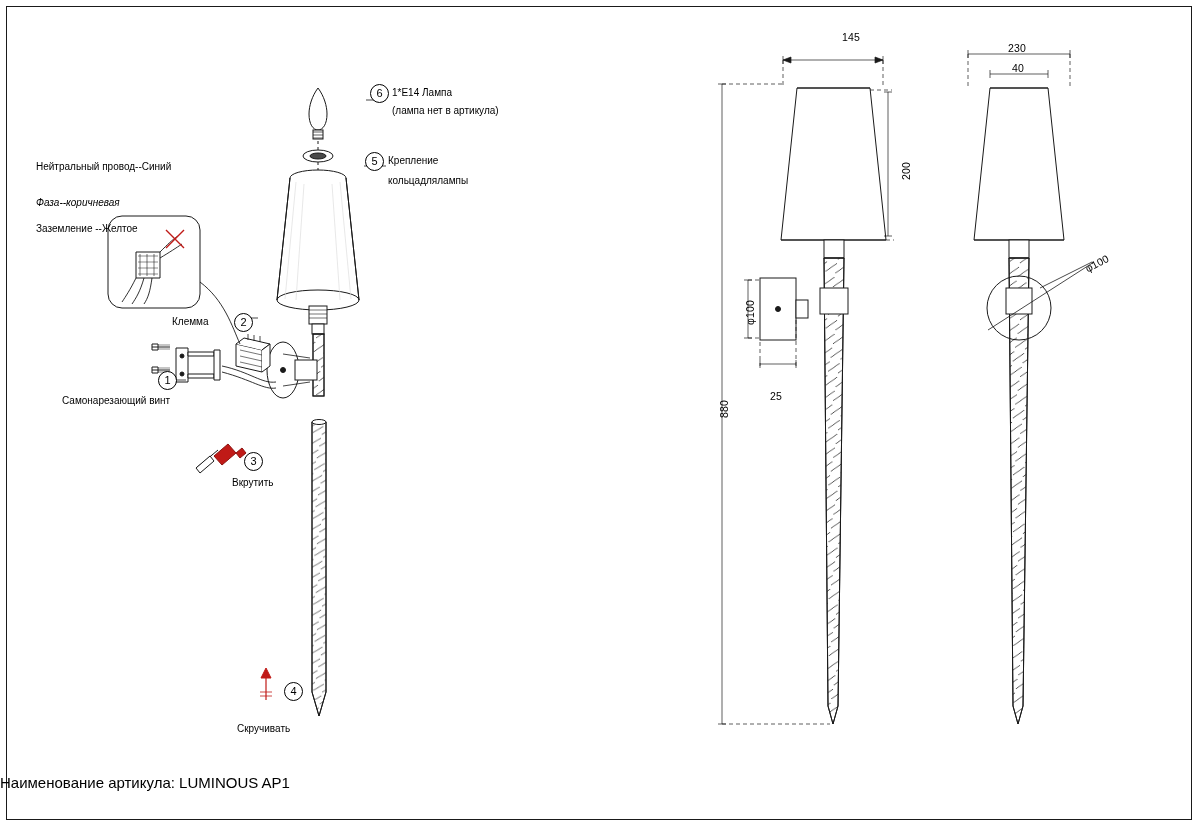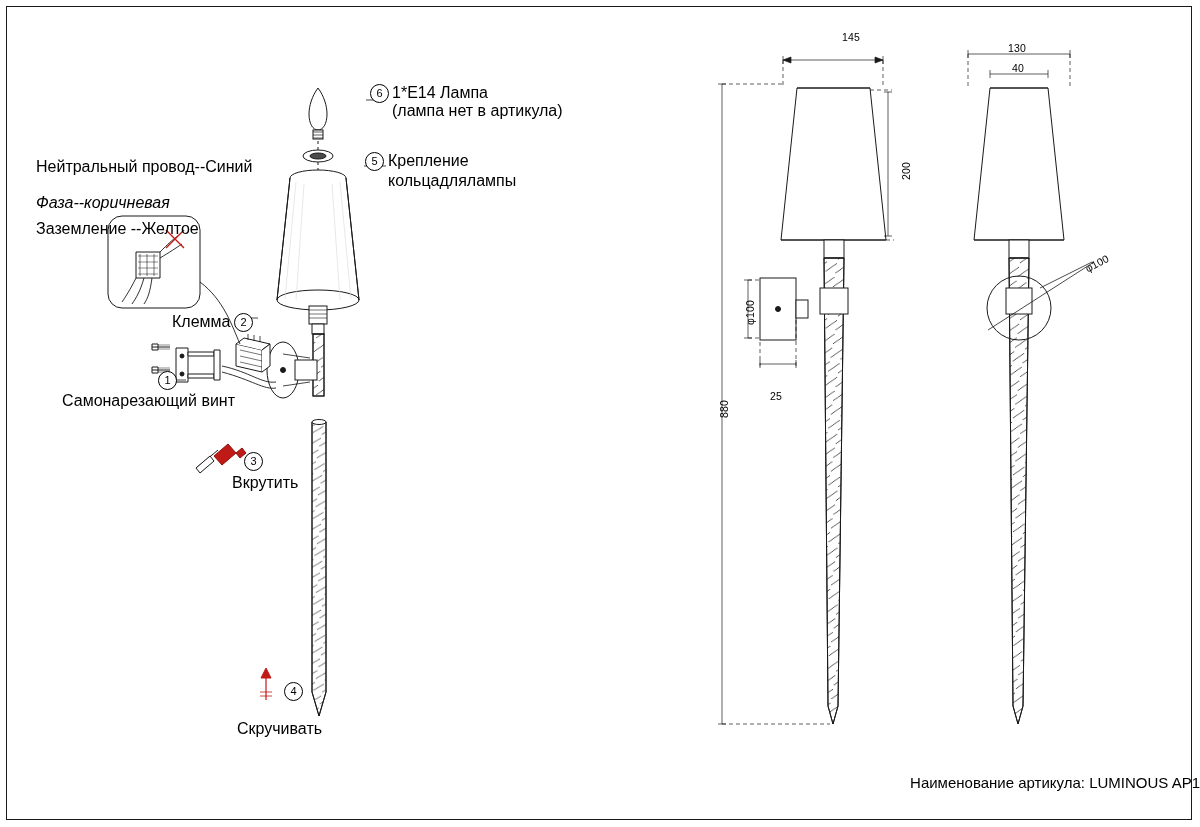"130" div.lbl { text: 130 -> 230 }
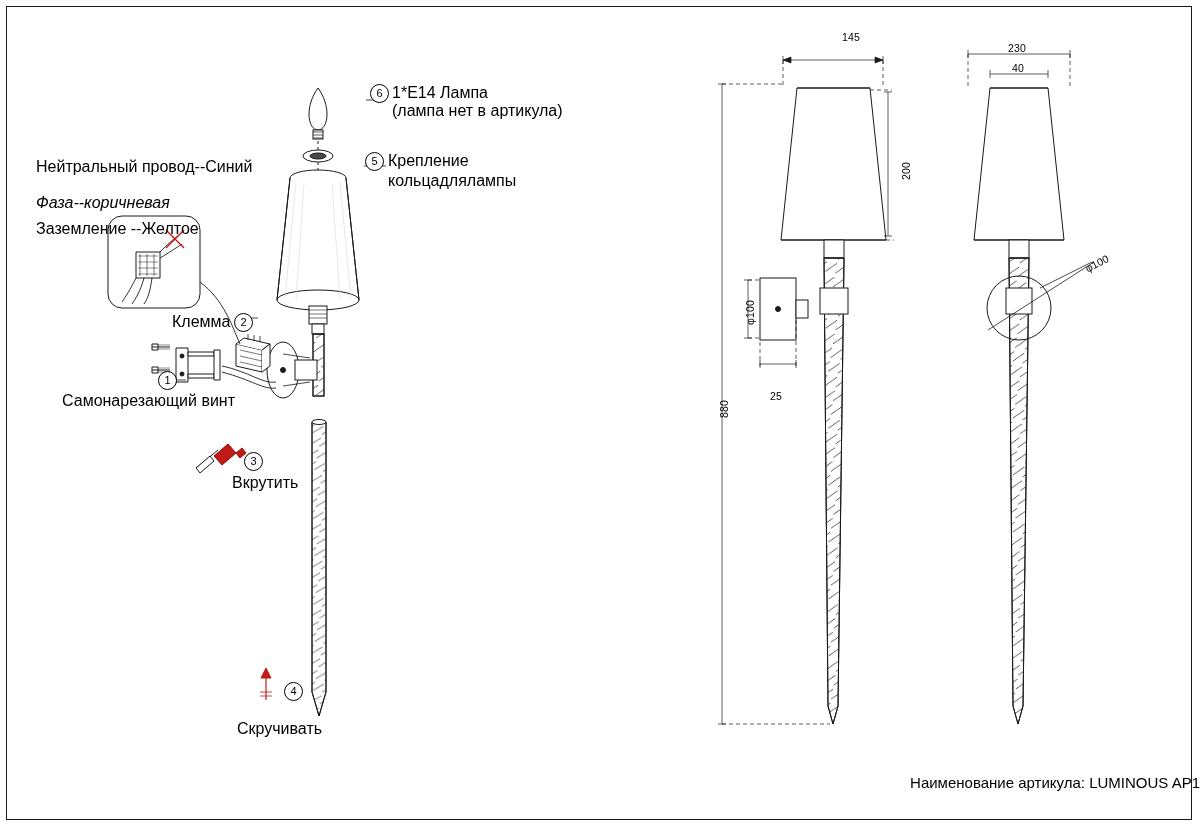"1*E14 Лампа" .lbl { font-size: 16px -> 10px }
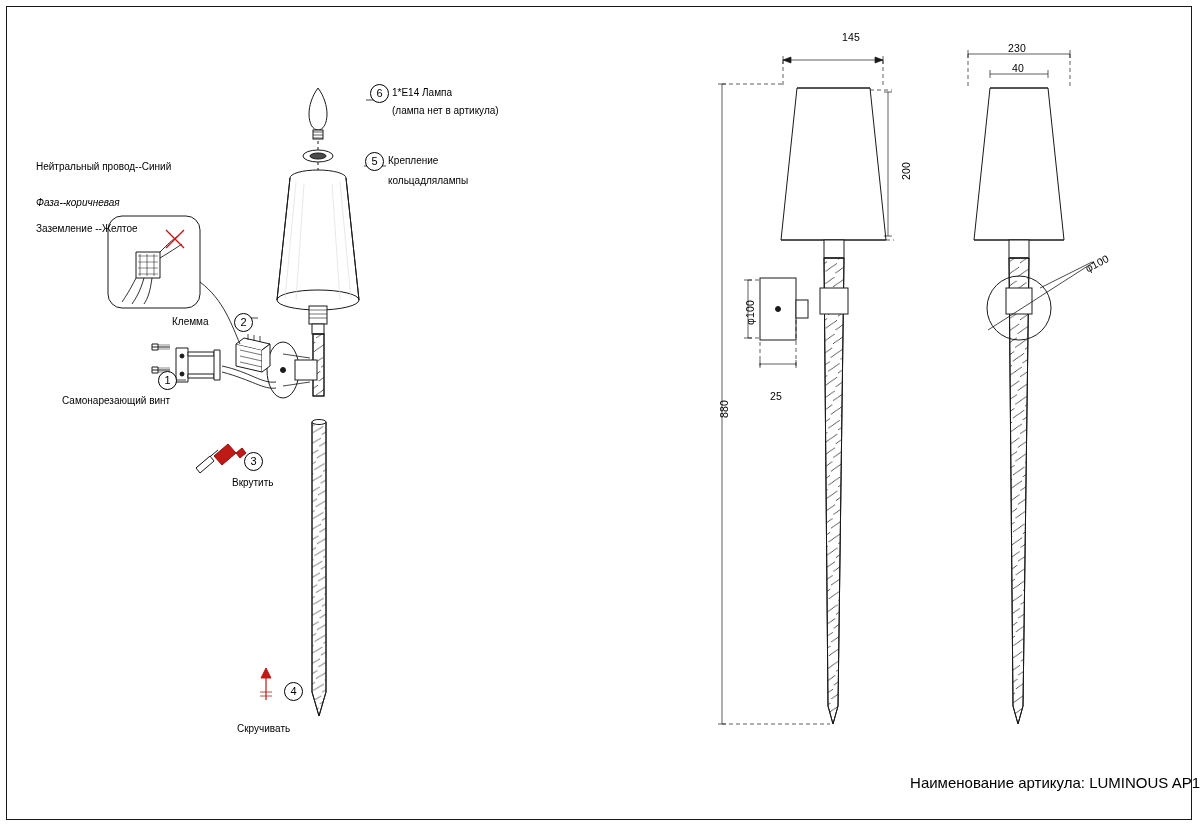"Наименование артикула: LUMINOUS AP1" .caption { text-align: right -> left }
